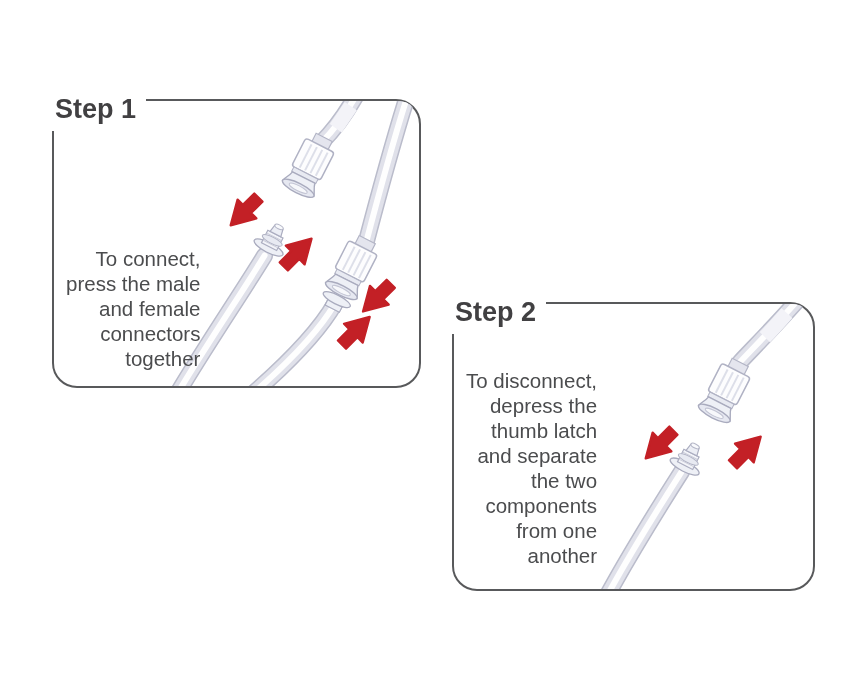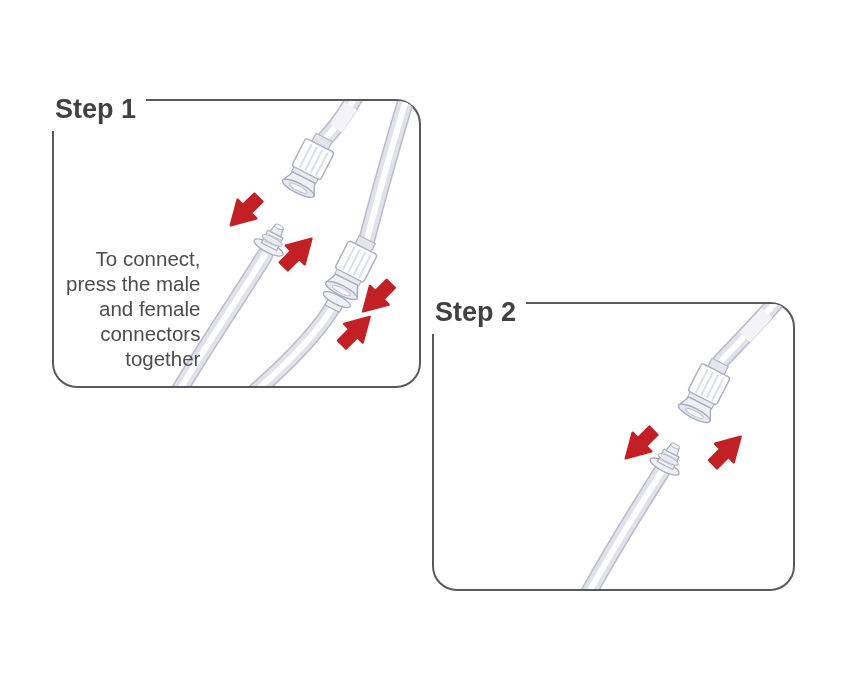"Step 2" .panel-2 { left: 432px -> 452px }
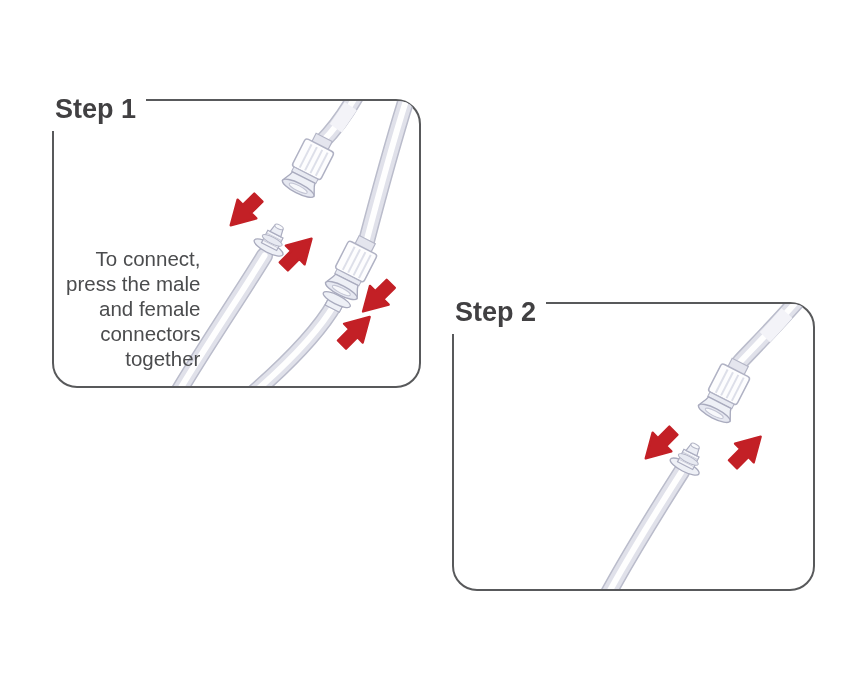"To disconnect," div.panel-body { html: none -> <div>To disconnect, depress the thumb latch and separate the two components from one another</div> }
